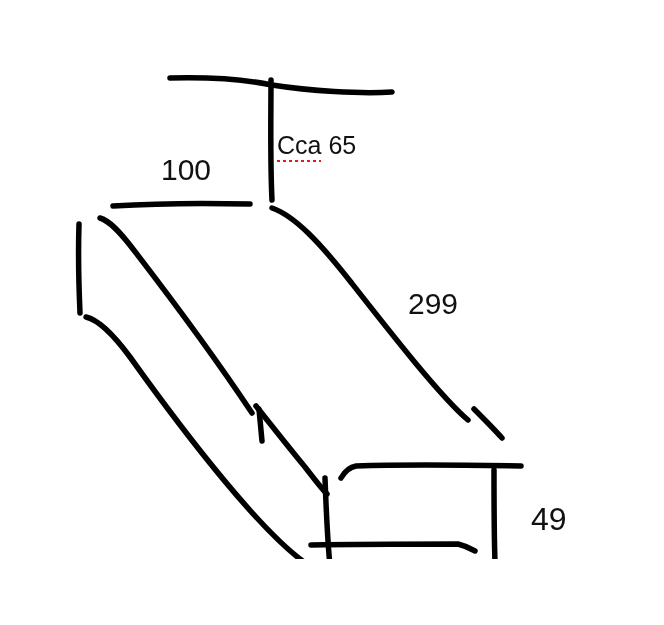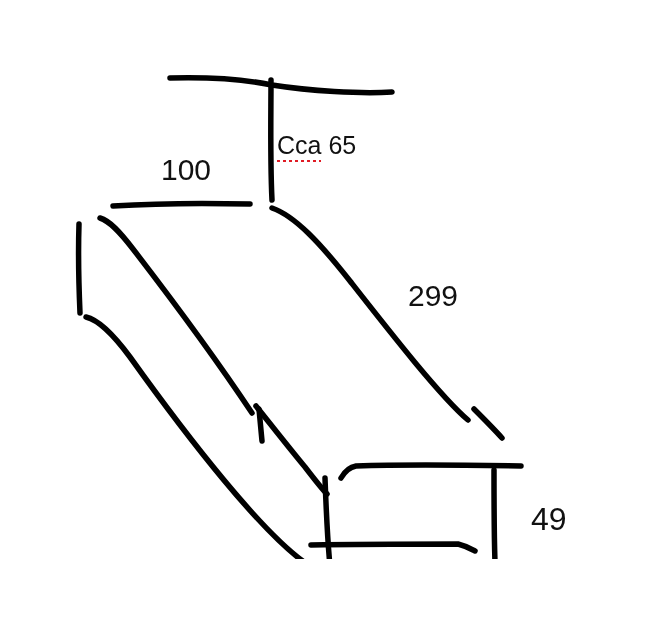"299" #label-299 { top: 281px -> 289px }
